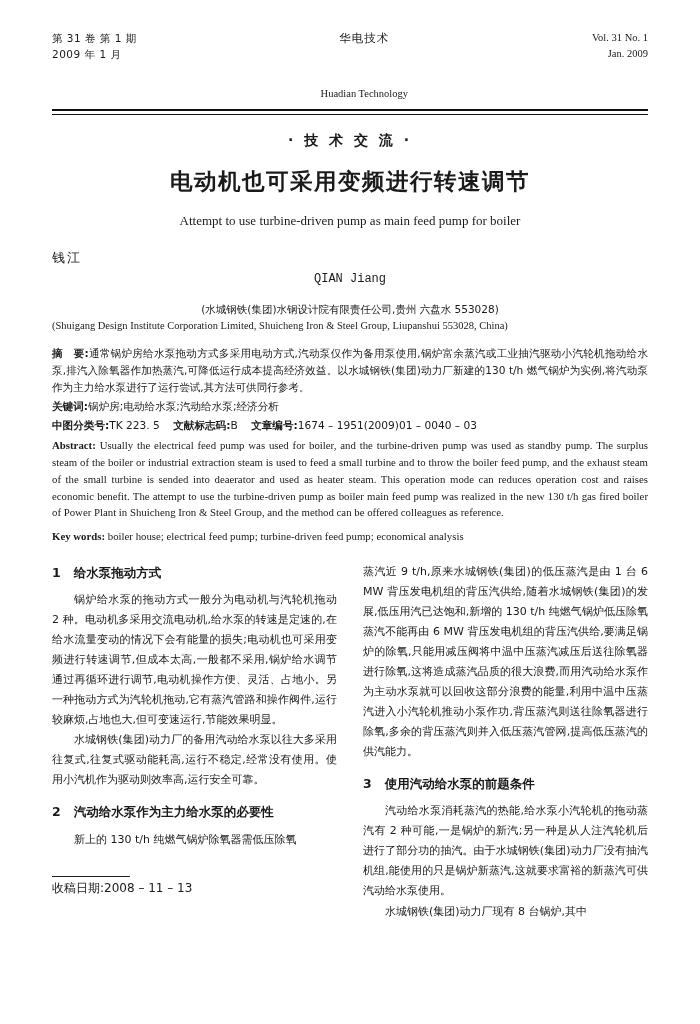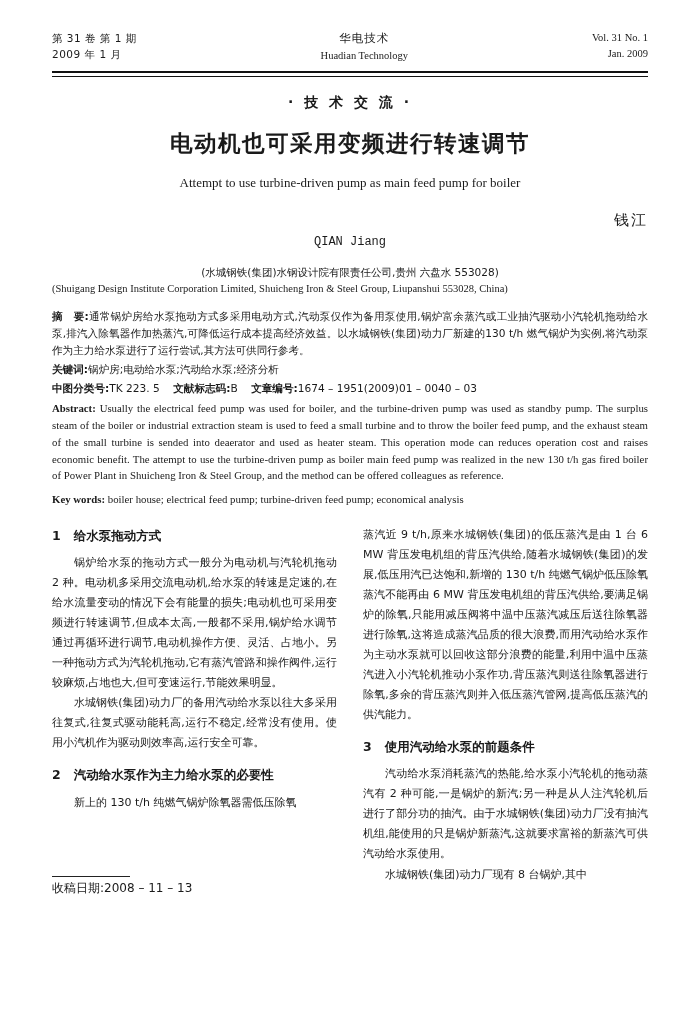"华电技术" .runhead .center { gap: none -> 38px }
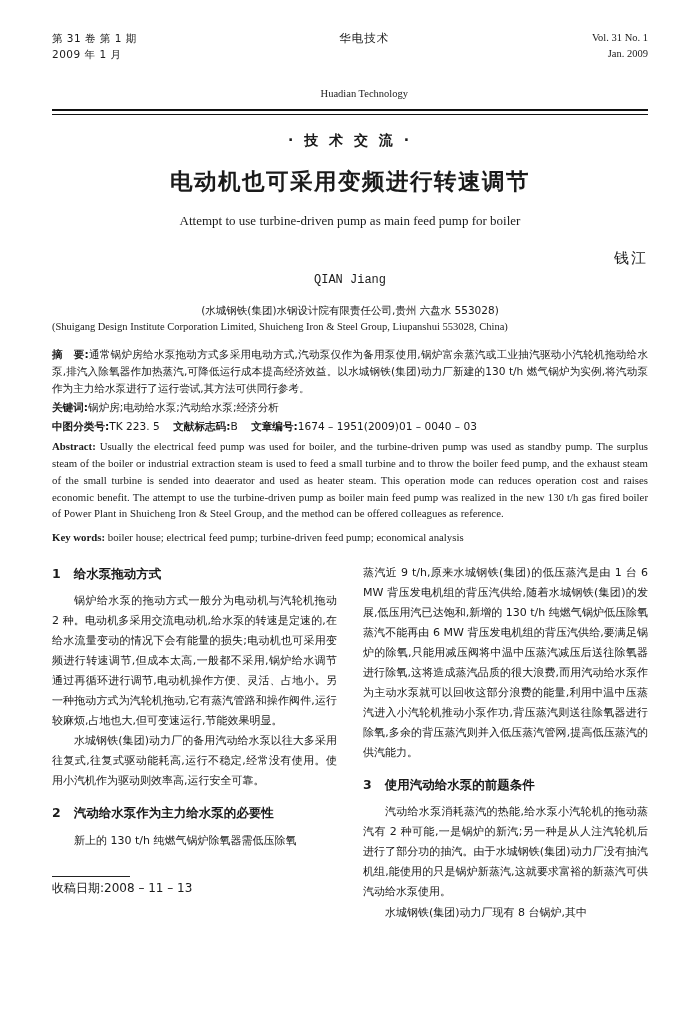"钱江" .author-cn { font-size: 15px -> 13px; text-align: right -> left }
